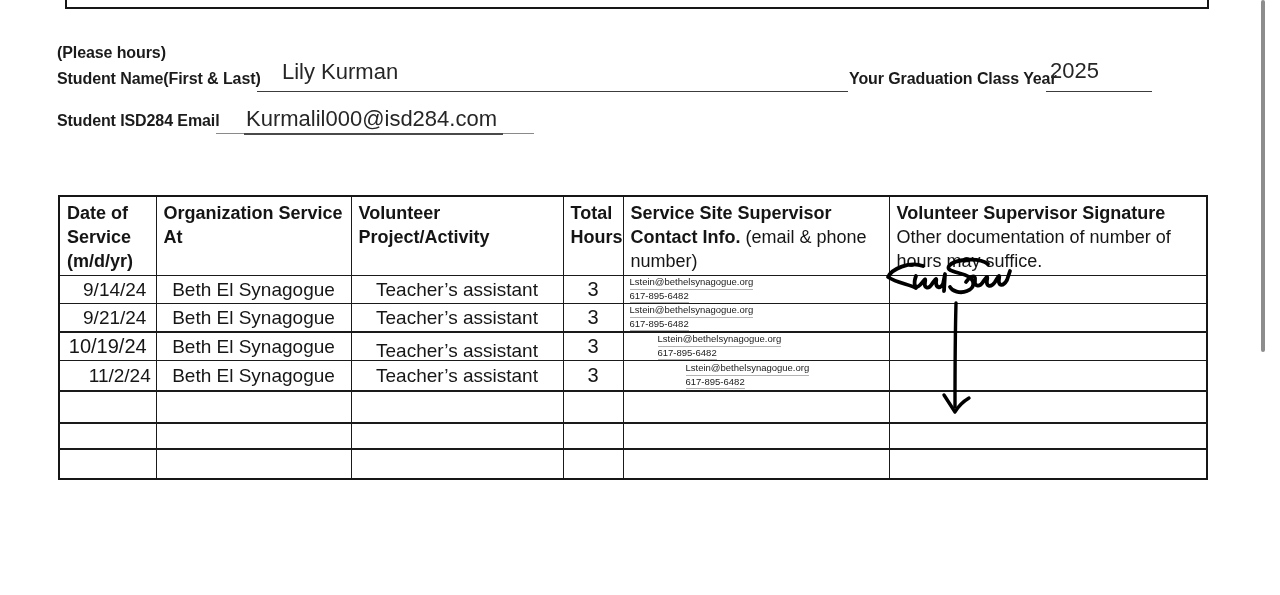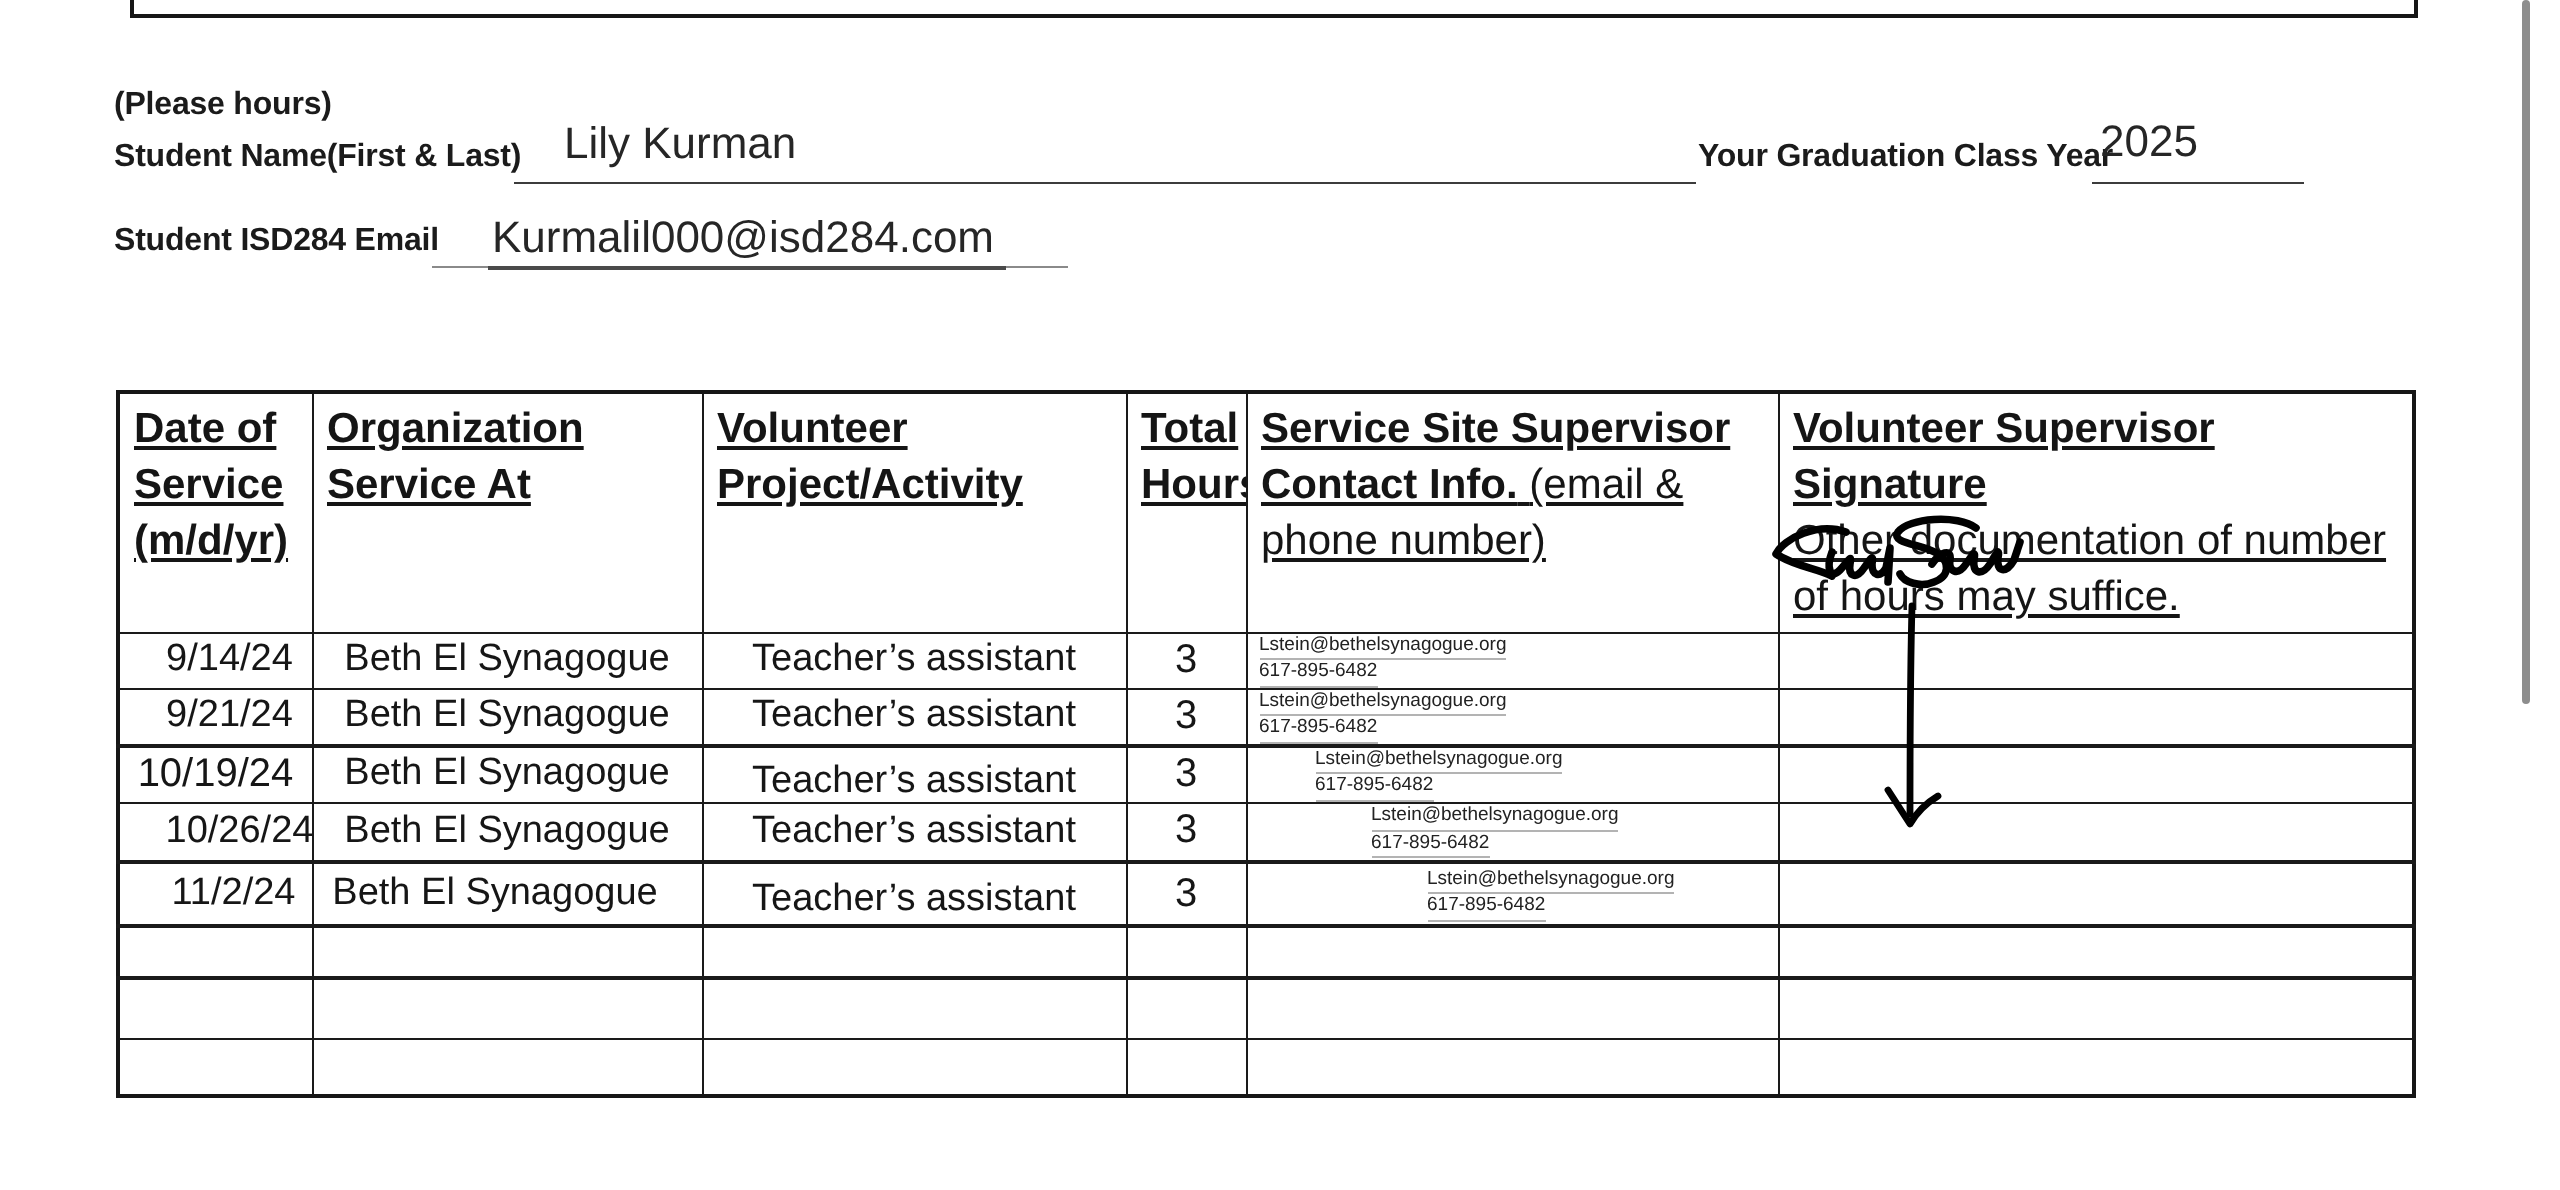"Date of Service (m/d/yr)" th { font-size: 21px -> 18px; text-decoration: underline -> none }
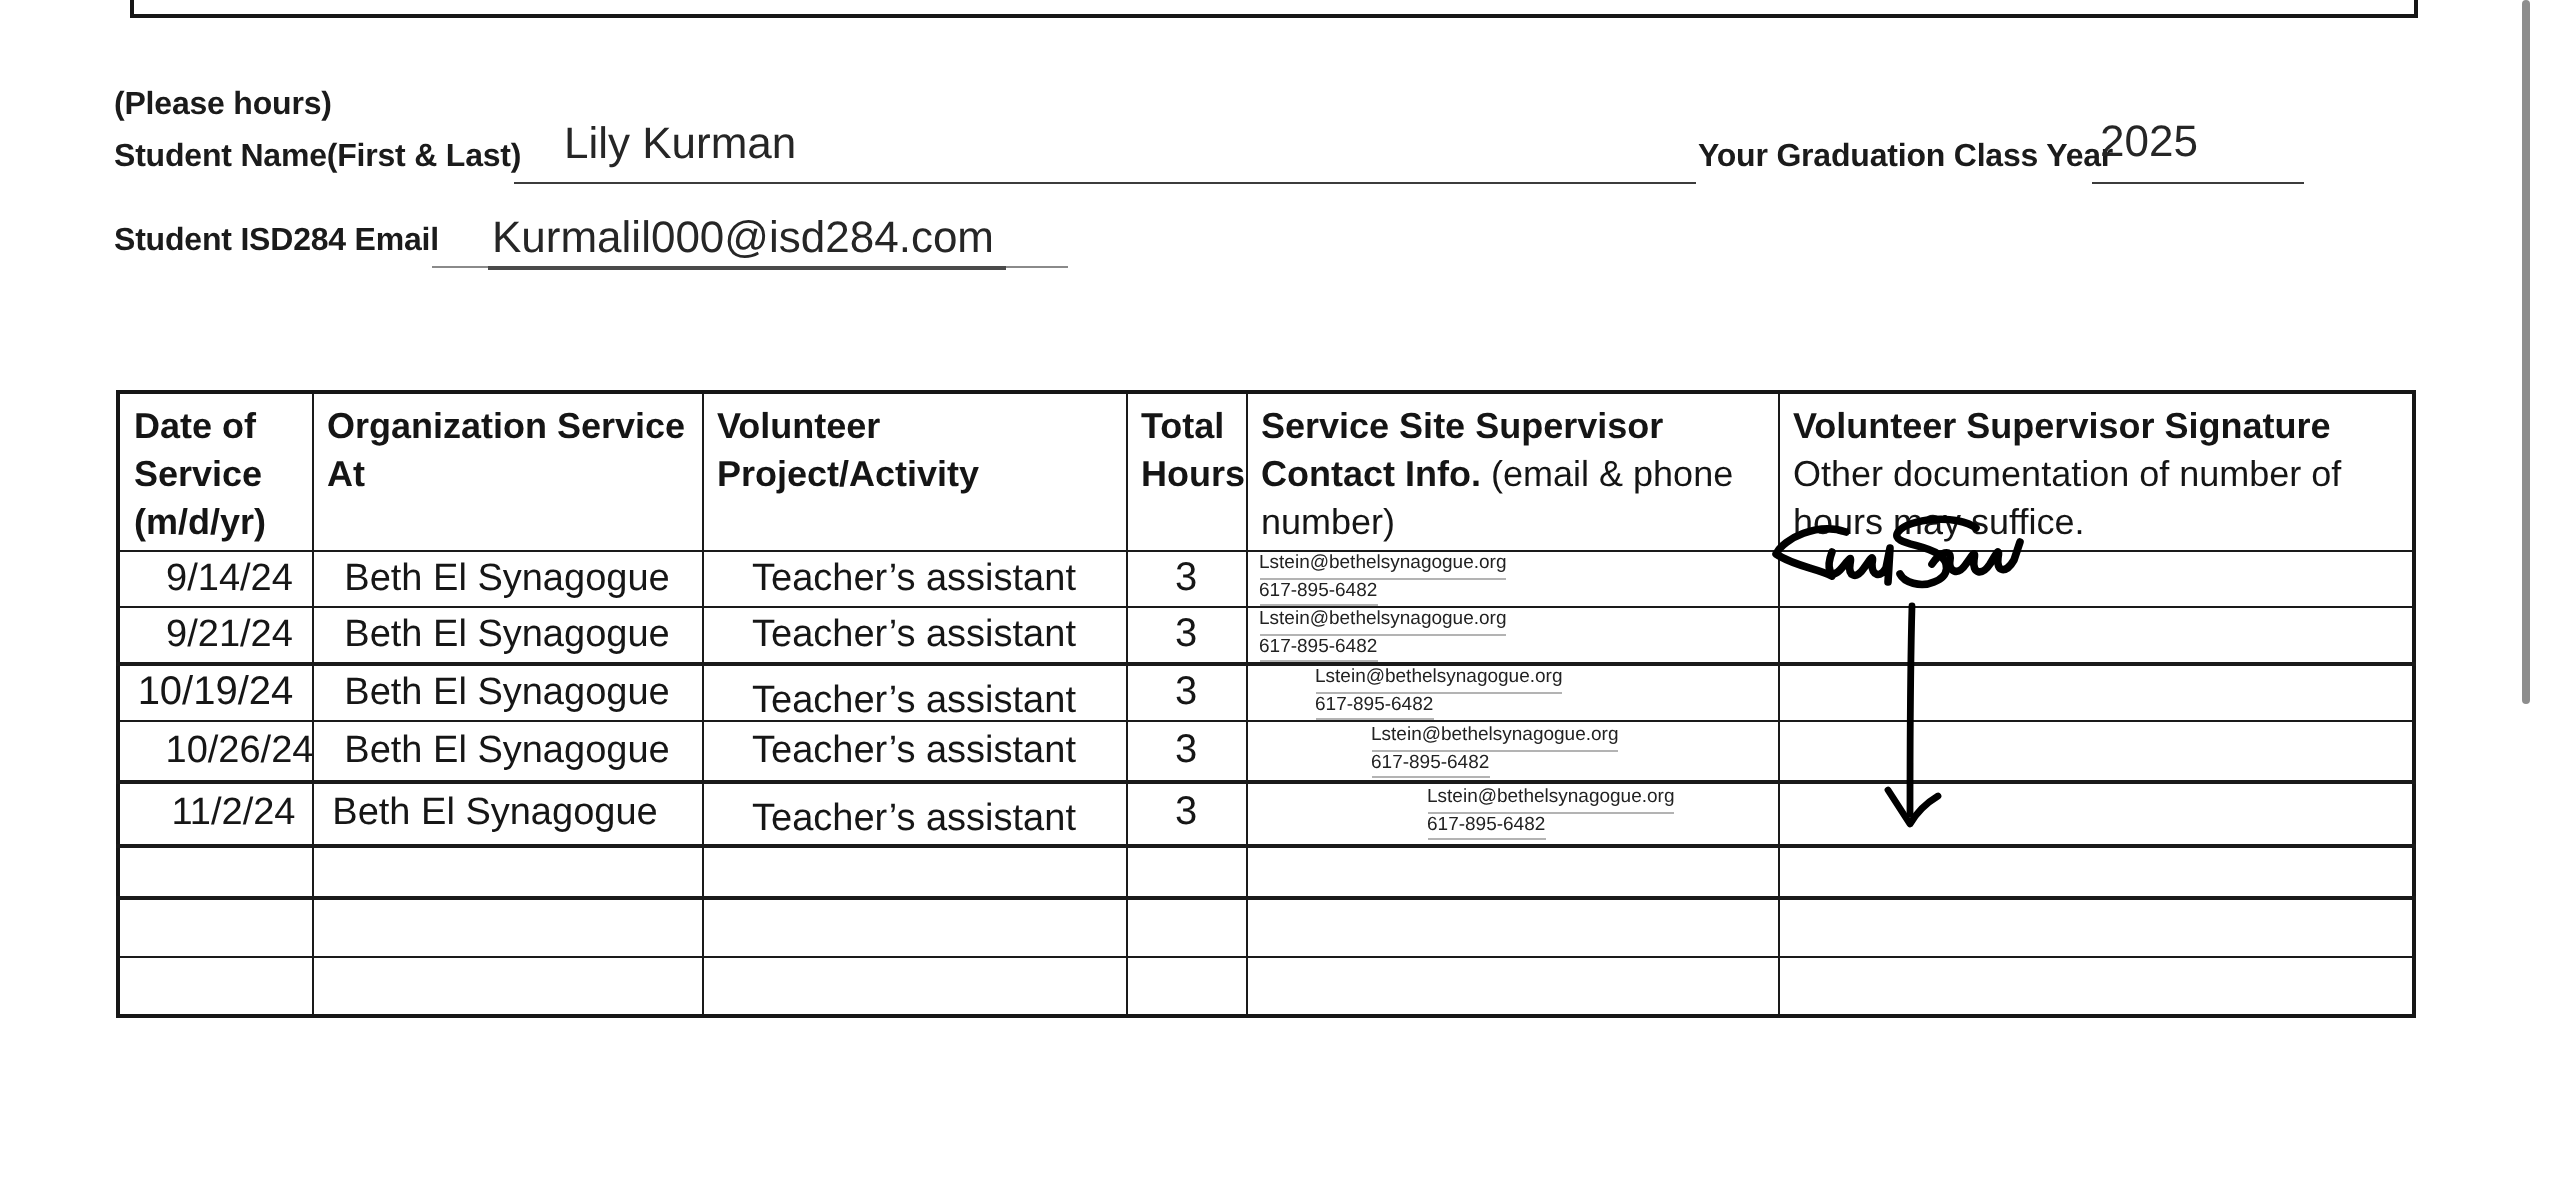"10/26/24" tr { html: <tr> <td><span>10/26/24</span></td> <td><span>Beth El Synagogue</span></td> <td><span>Teacher’s assistant</span></td> <td><span>3</span></td> <td> <span> <span>Lstein@bethelsynagogue.org</span> <span>617-895-6482</span> </span> </td> <td></td> </tr> -> none }
